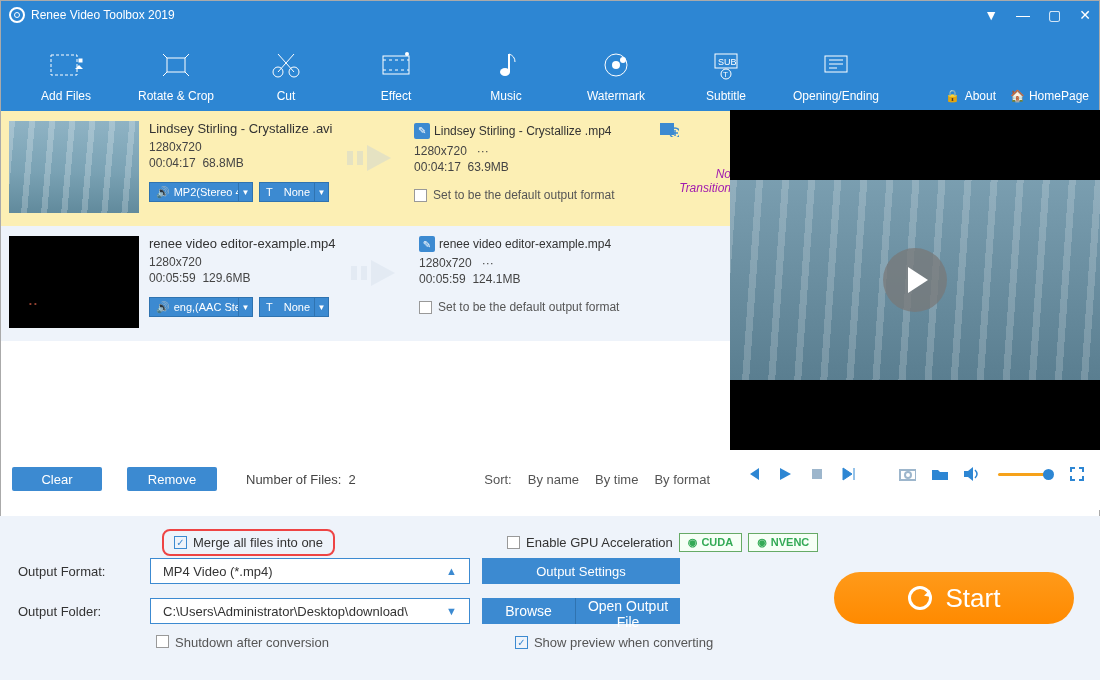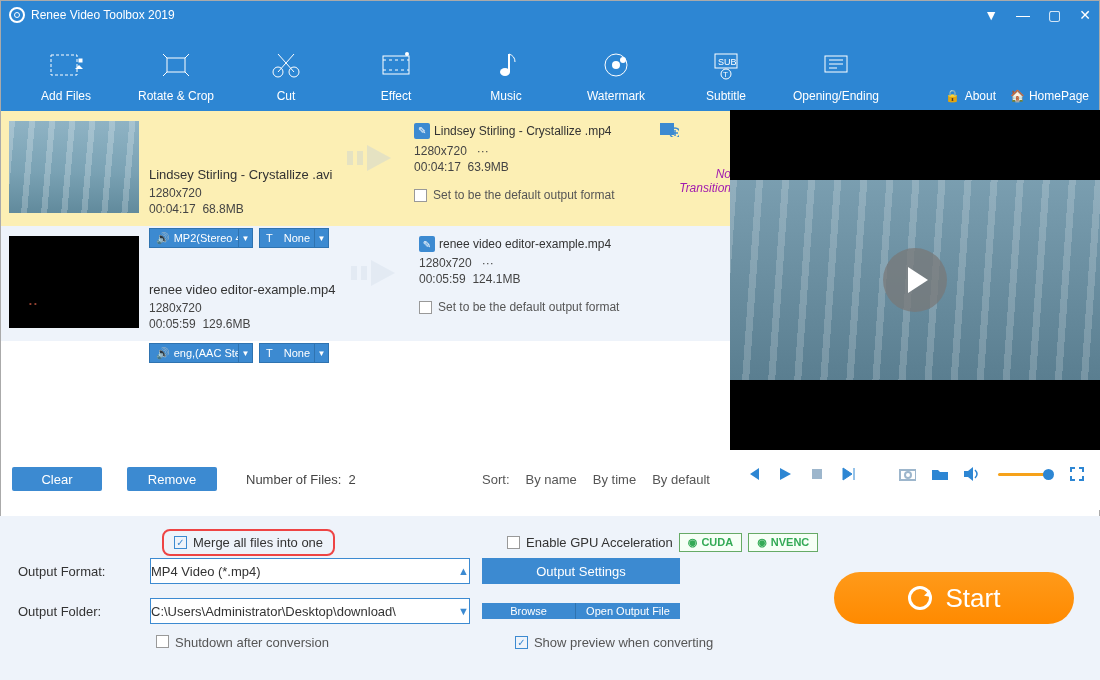"Lindsey Stirling - Crystallize .avi" .srccol { margin-top: 46px -> none }
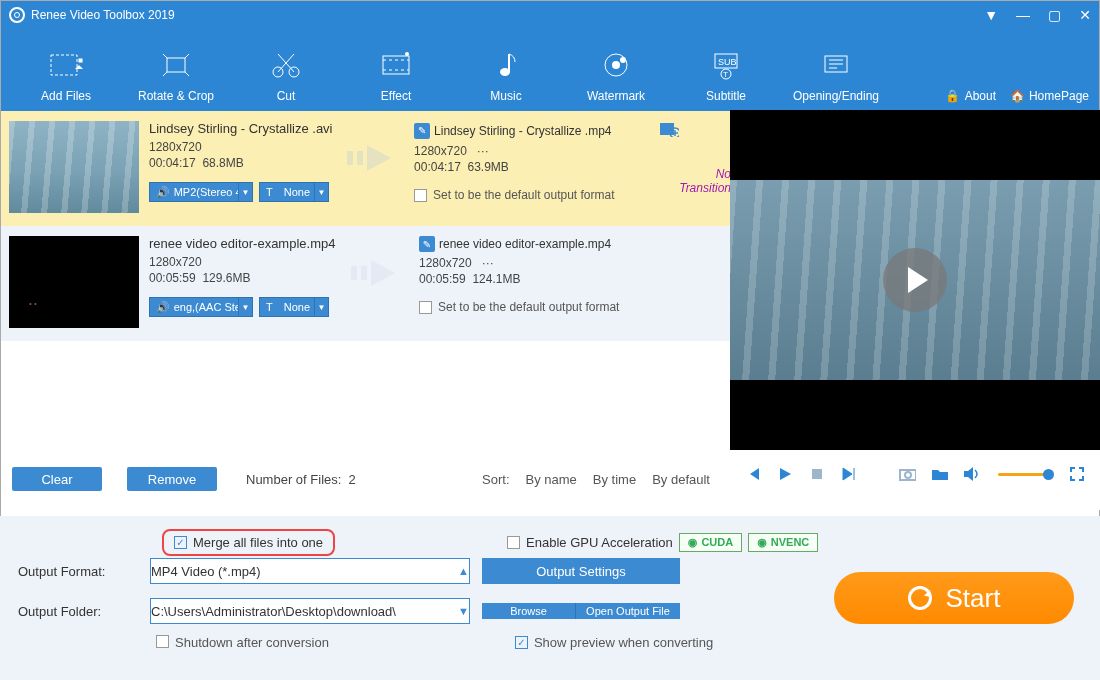"By default" span { text: default -> format }
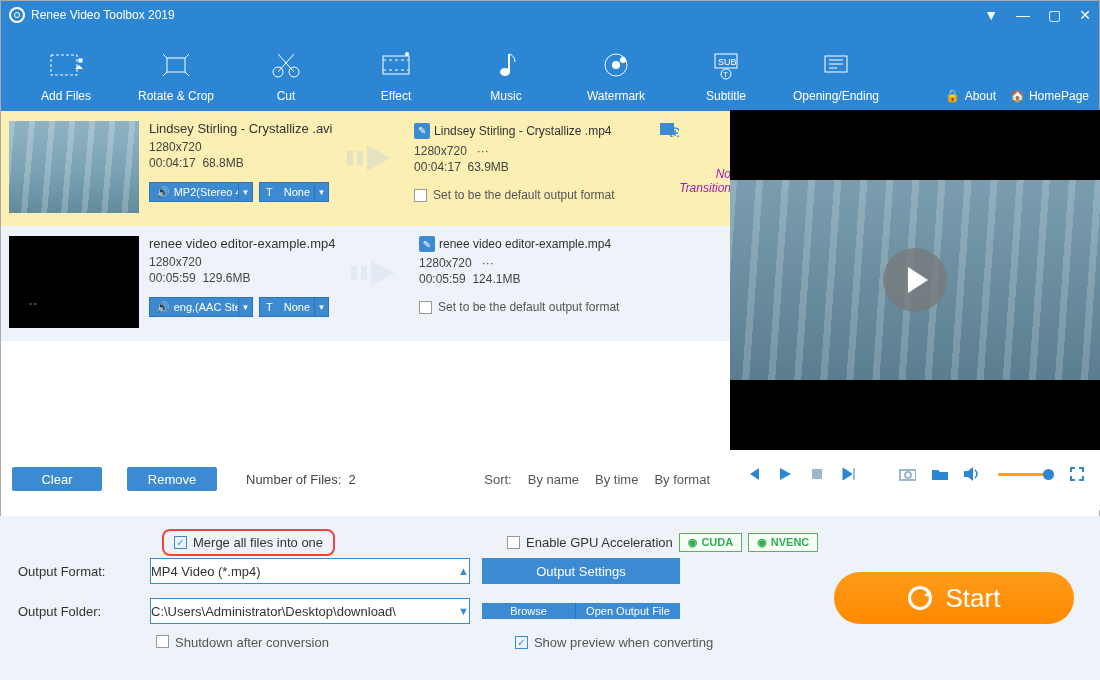"MP4 Video (*.mp4)" .combo { padding: 0 0 -> 0 12px }
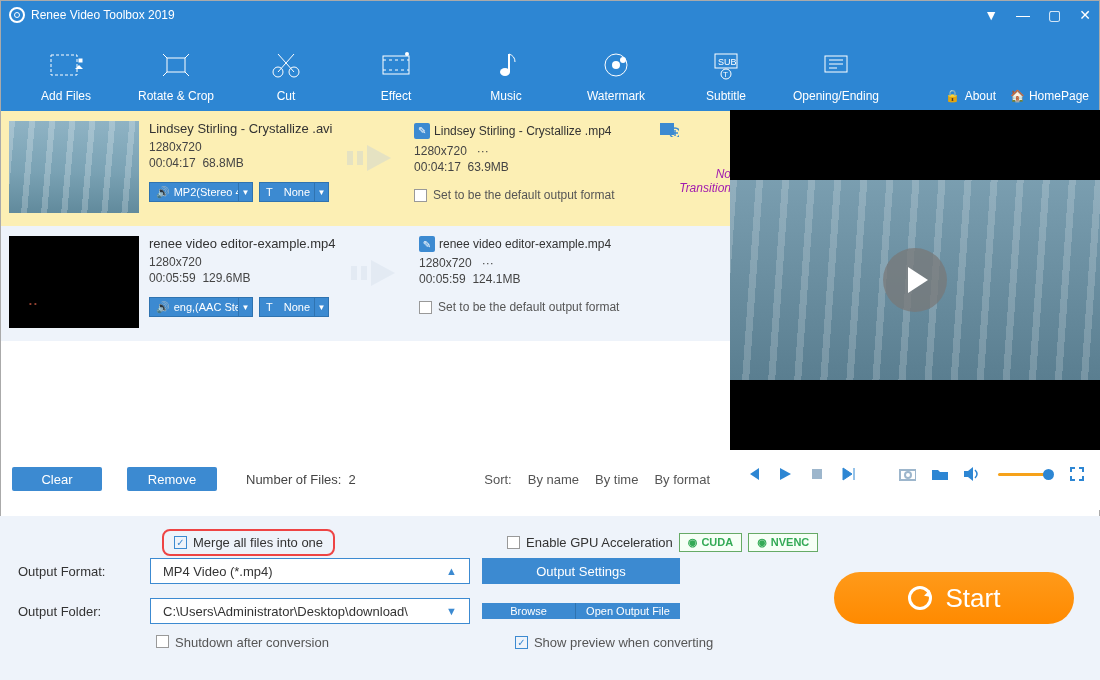"Browse" .twobtn button { font-size: 11px -> 14px; height: 16px -> 26px }
